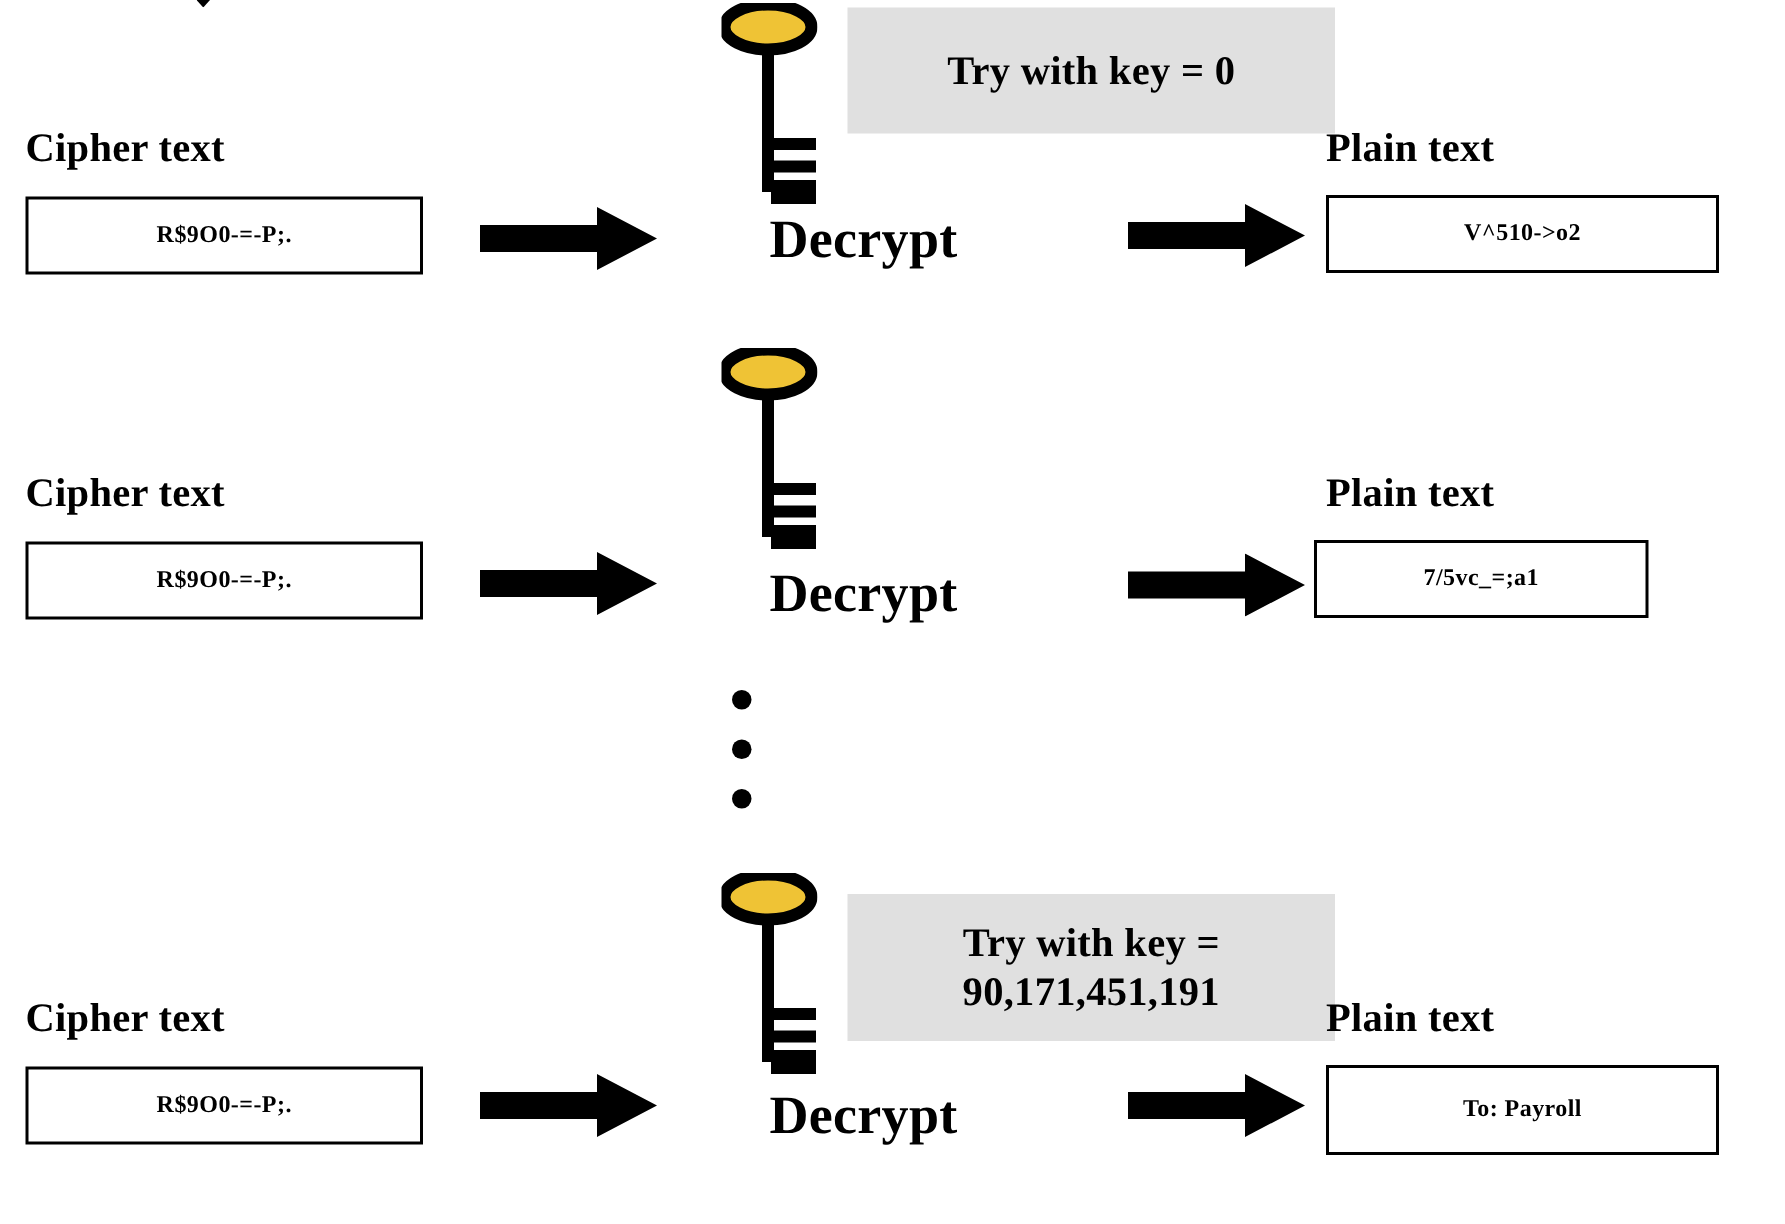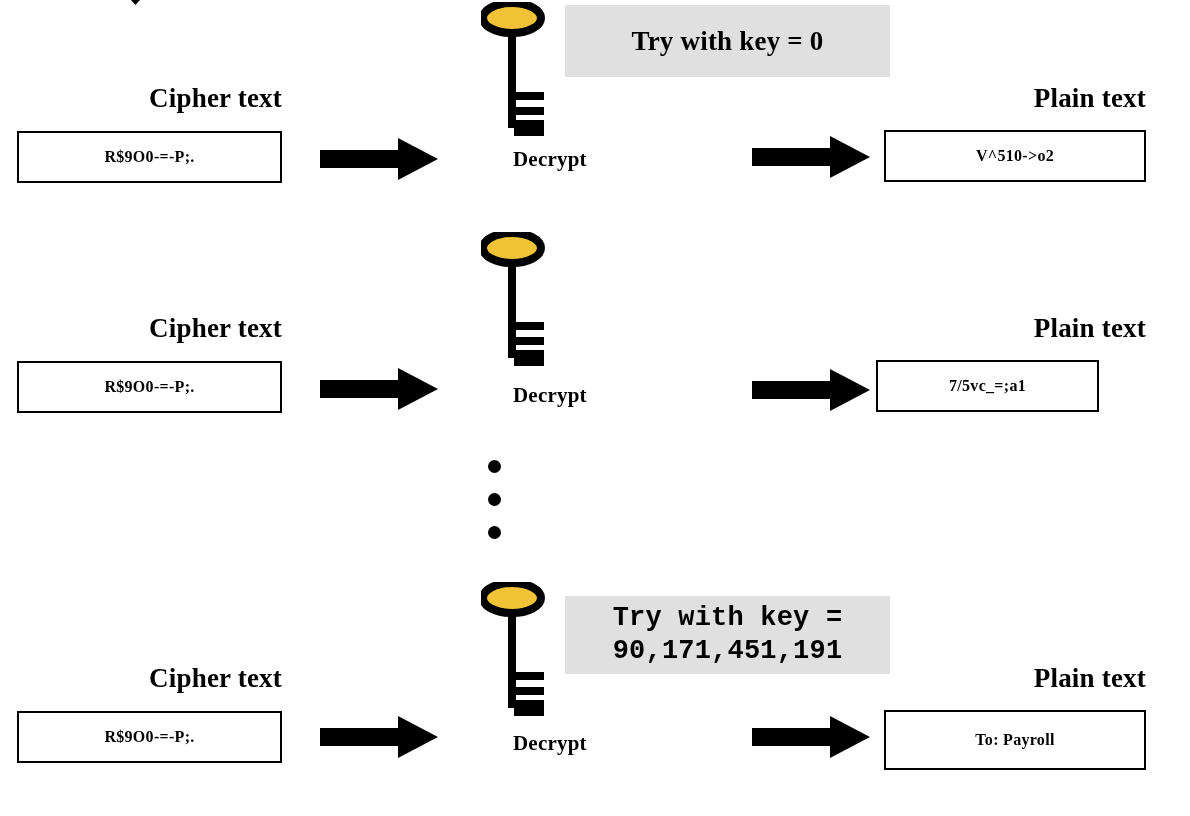"Try with key = 0" div.abs { height: 72px -> 84px }
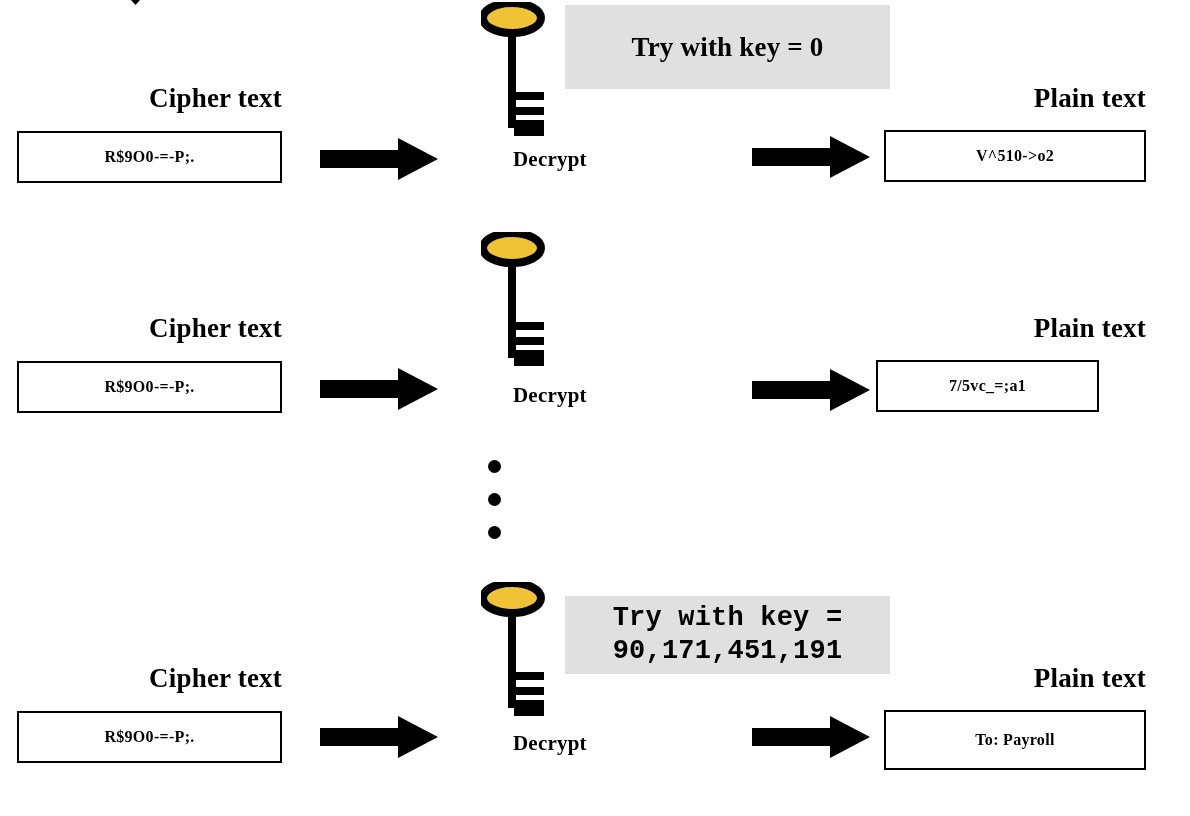"Cipher text" .caption { text-align: right -> left }
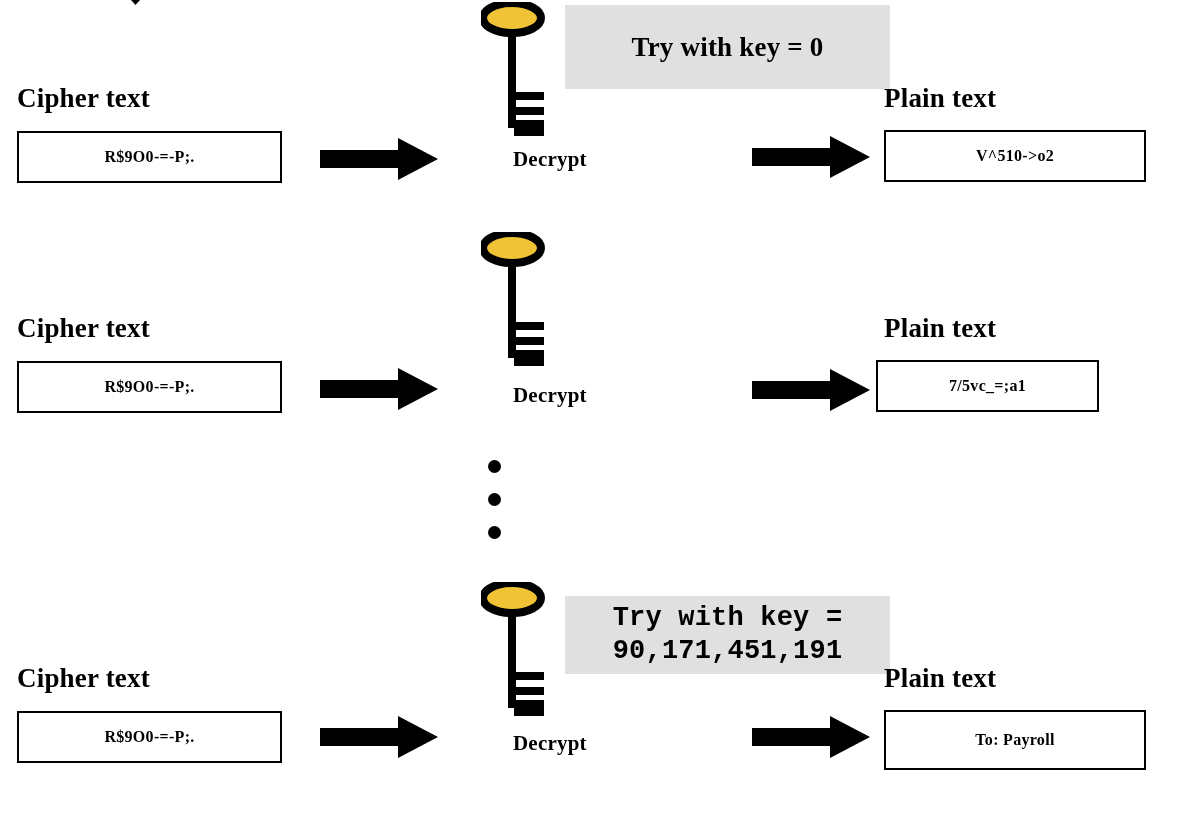"Decrypt" .decrypt-label { font-size: 21px -> 36px }
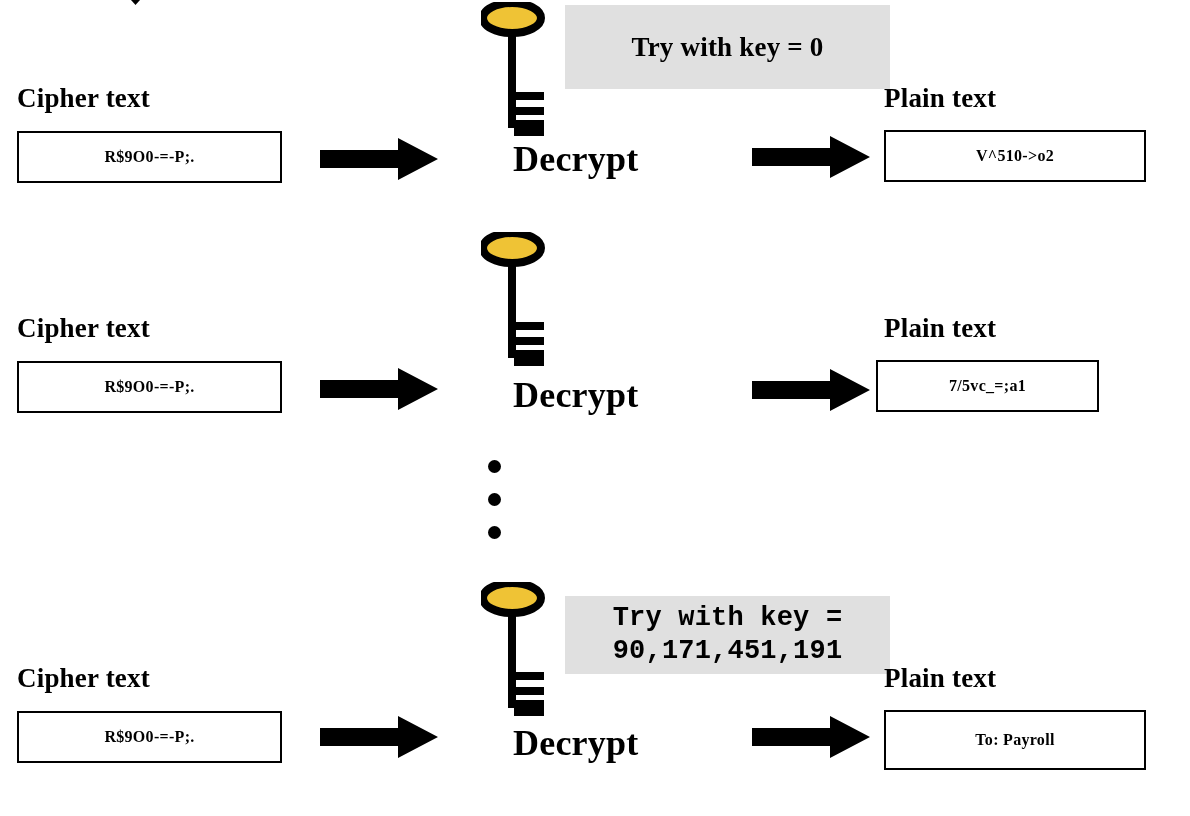"Try with key = 90,171,451,191" div.abs { font-family: Liberation Mono, monospace -> none; height: 78px -> 98px }
